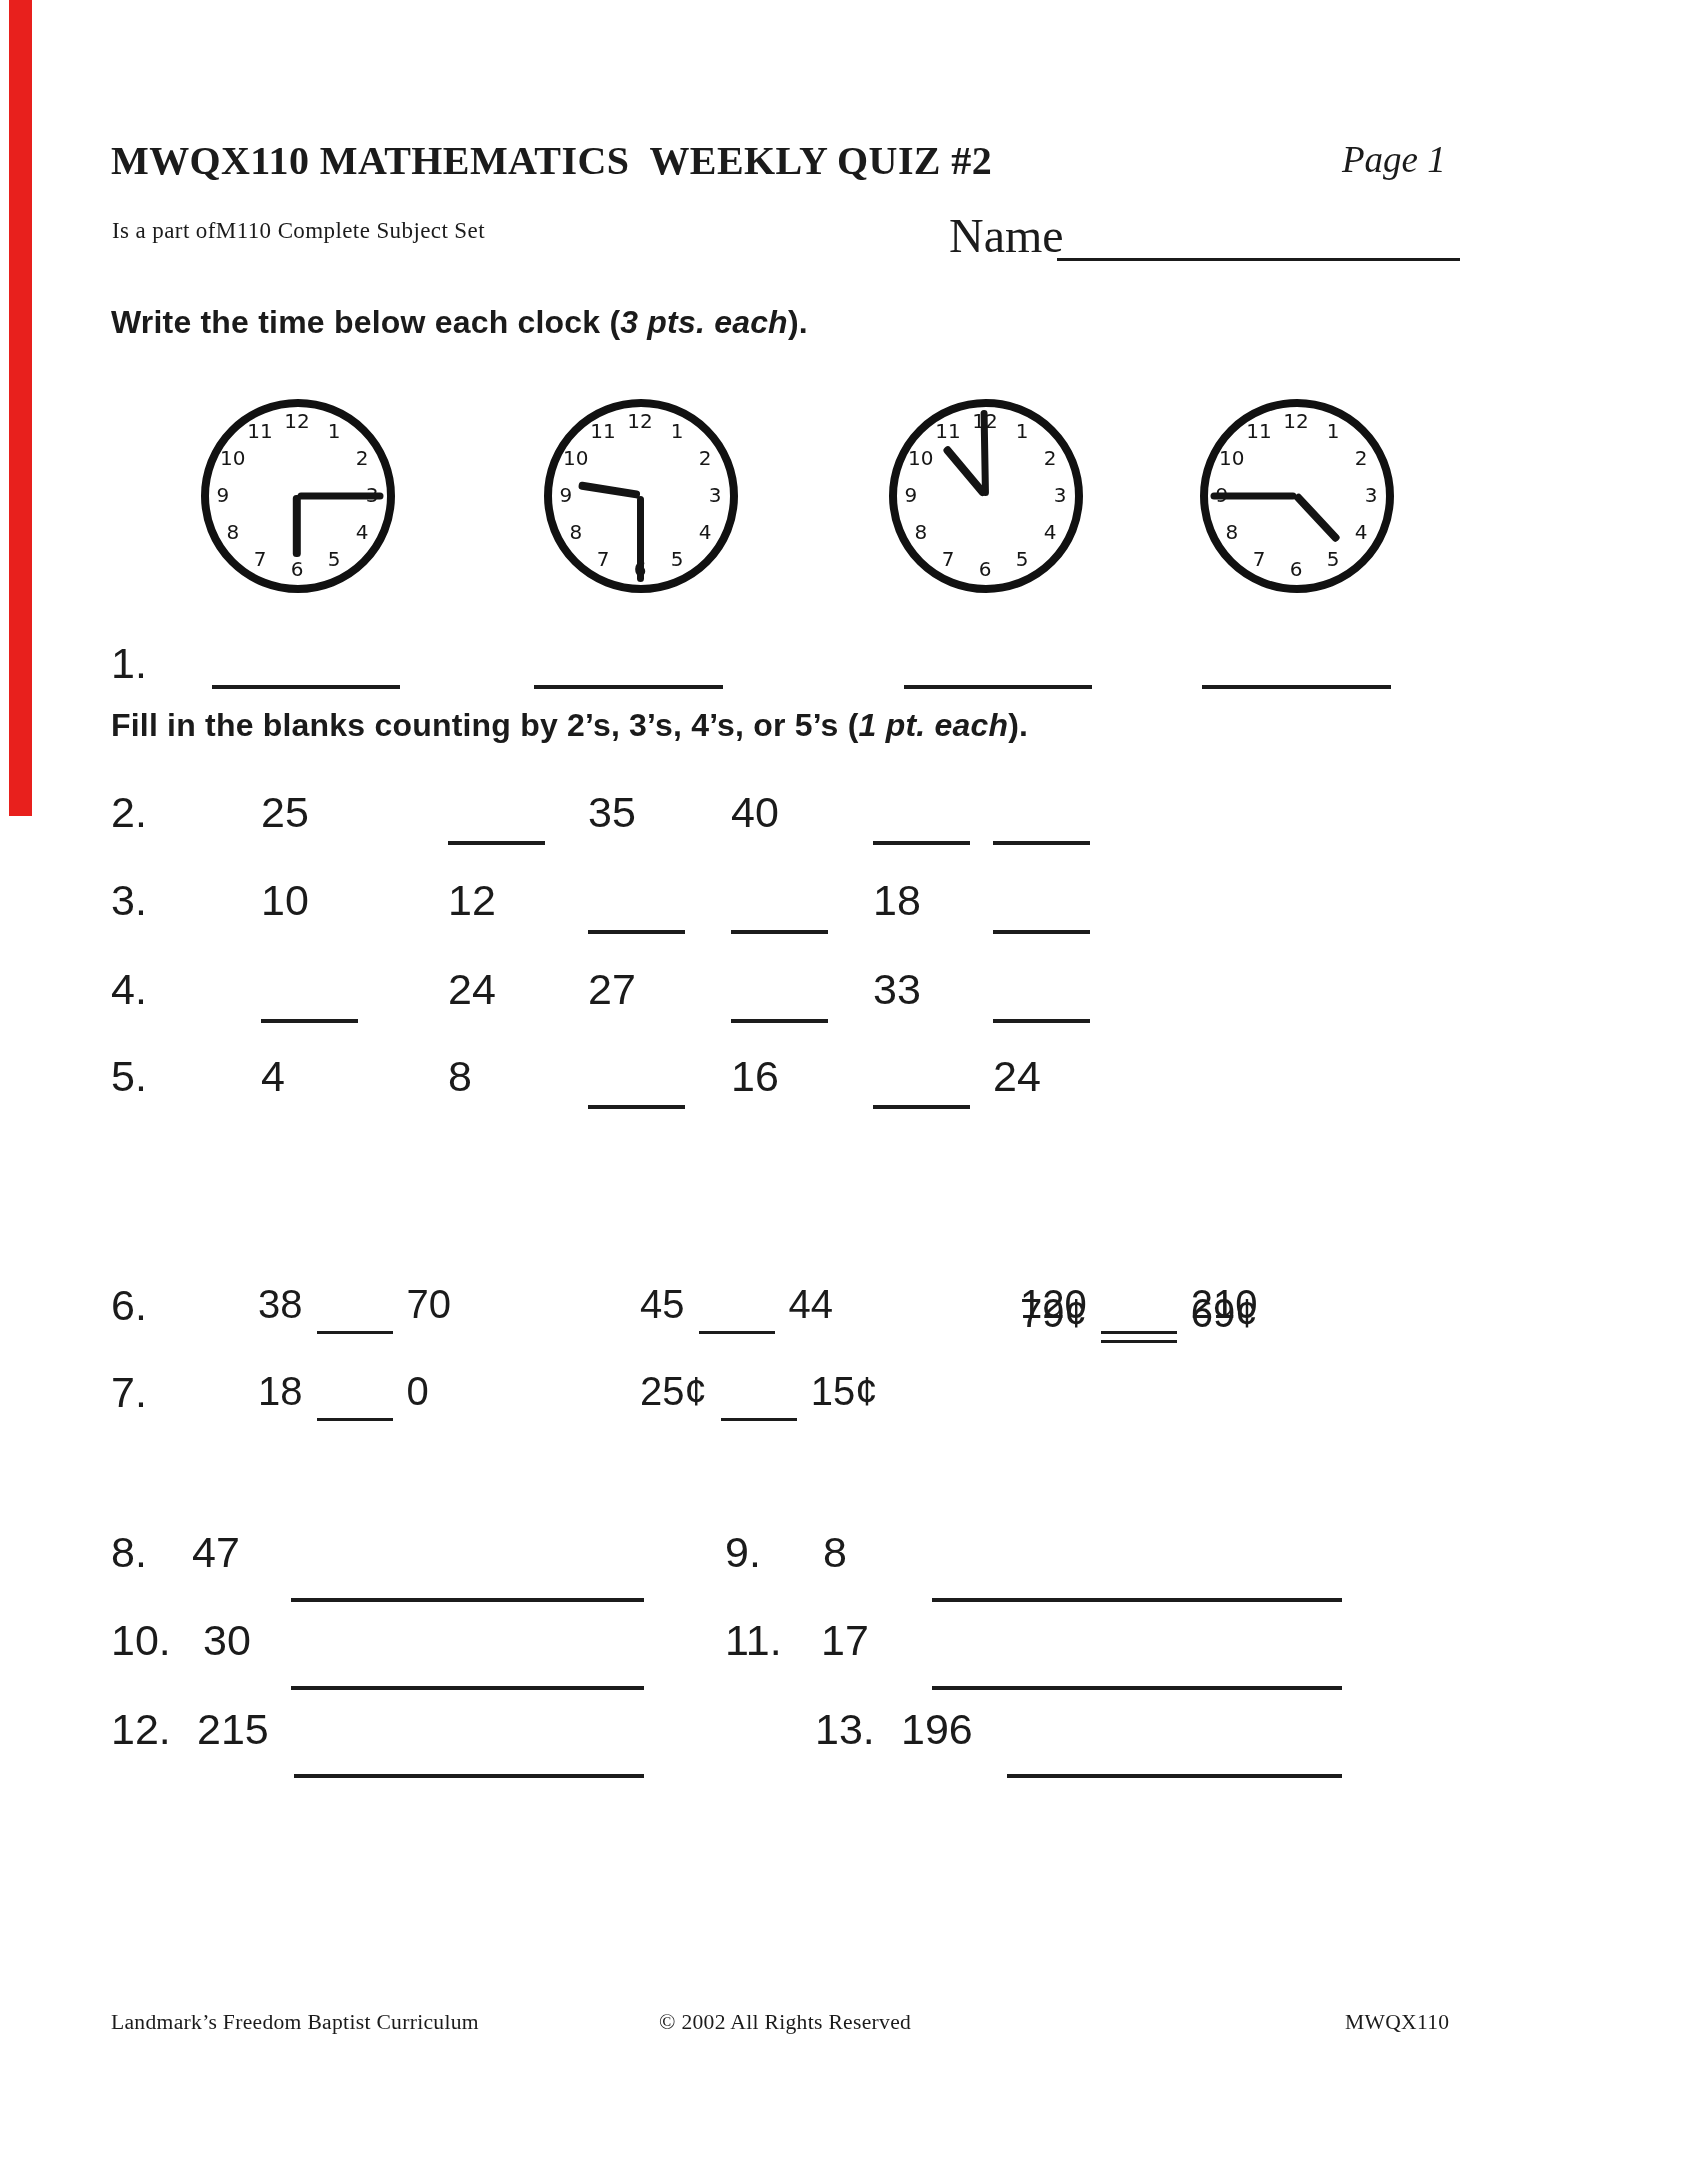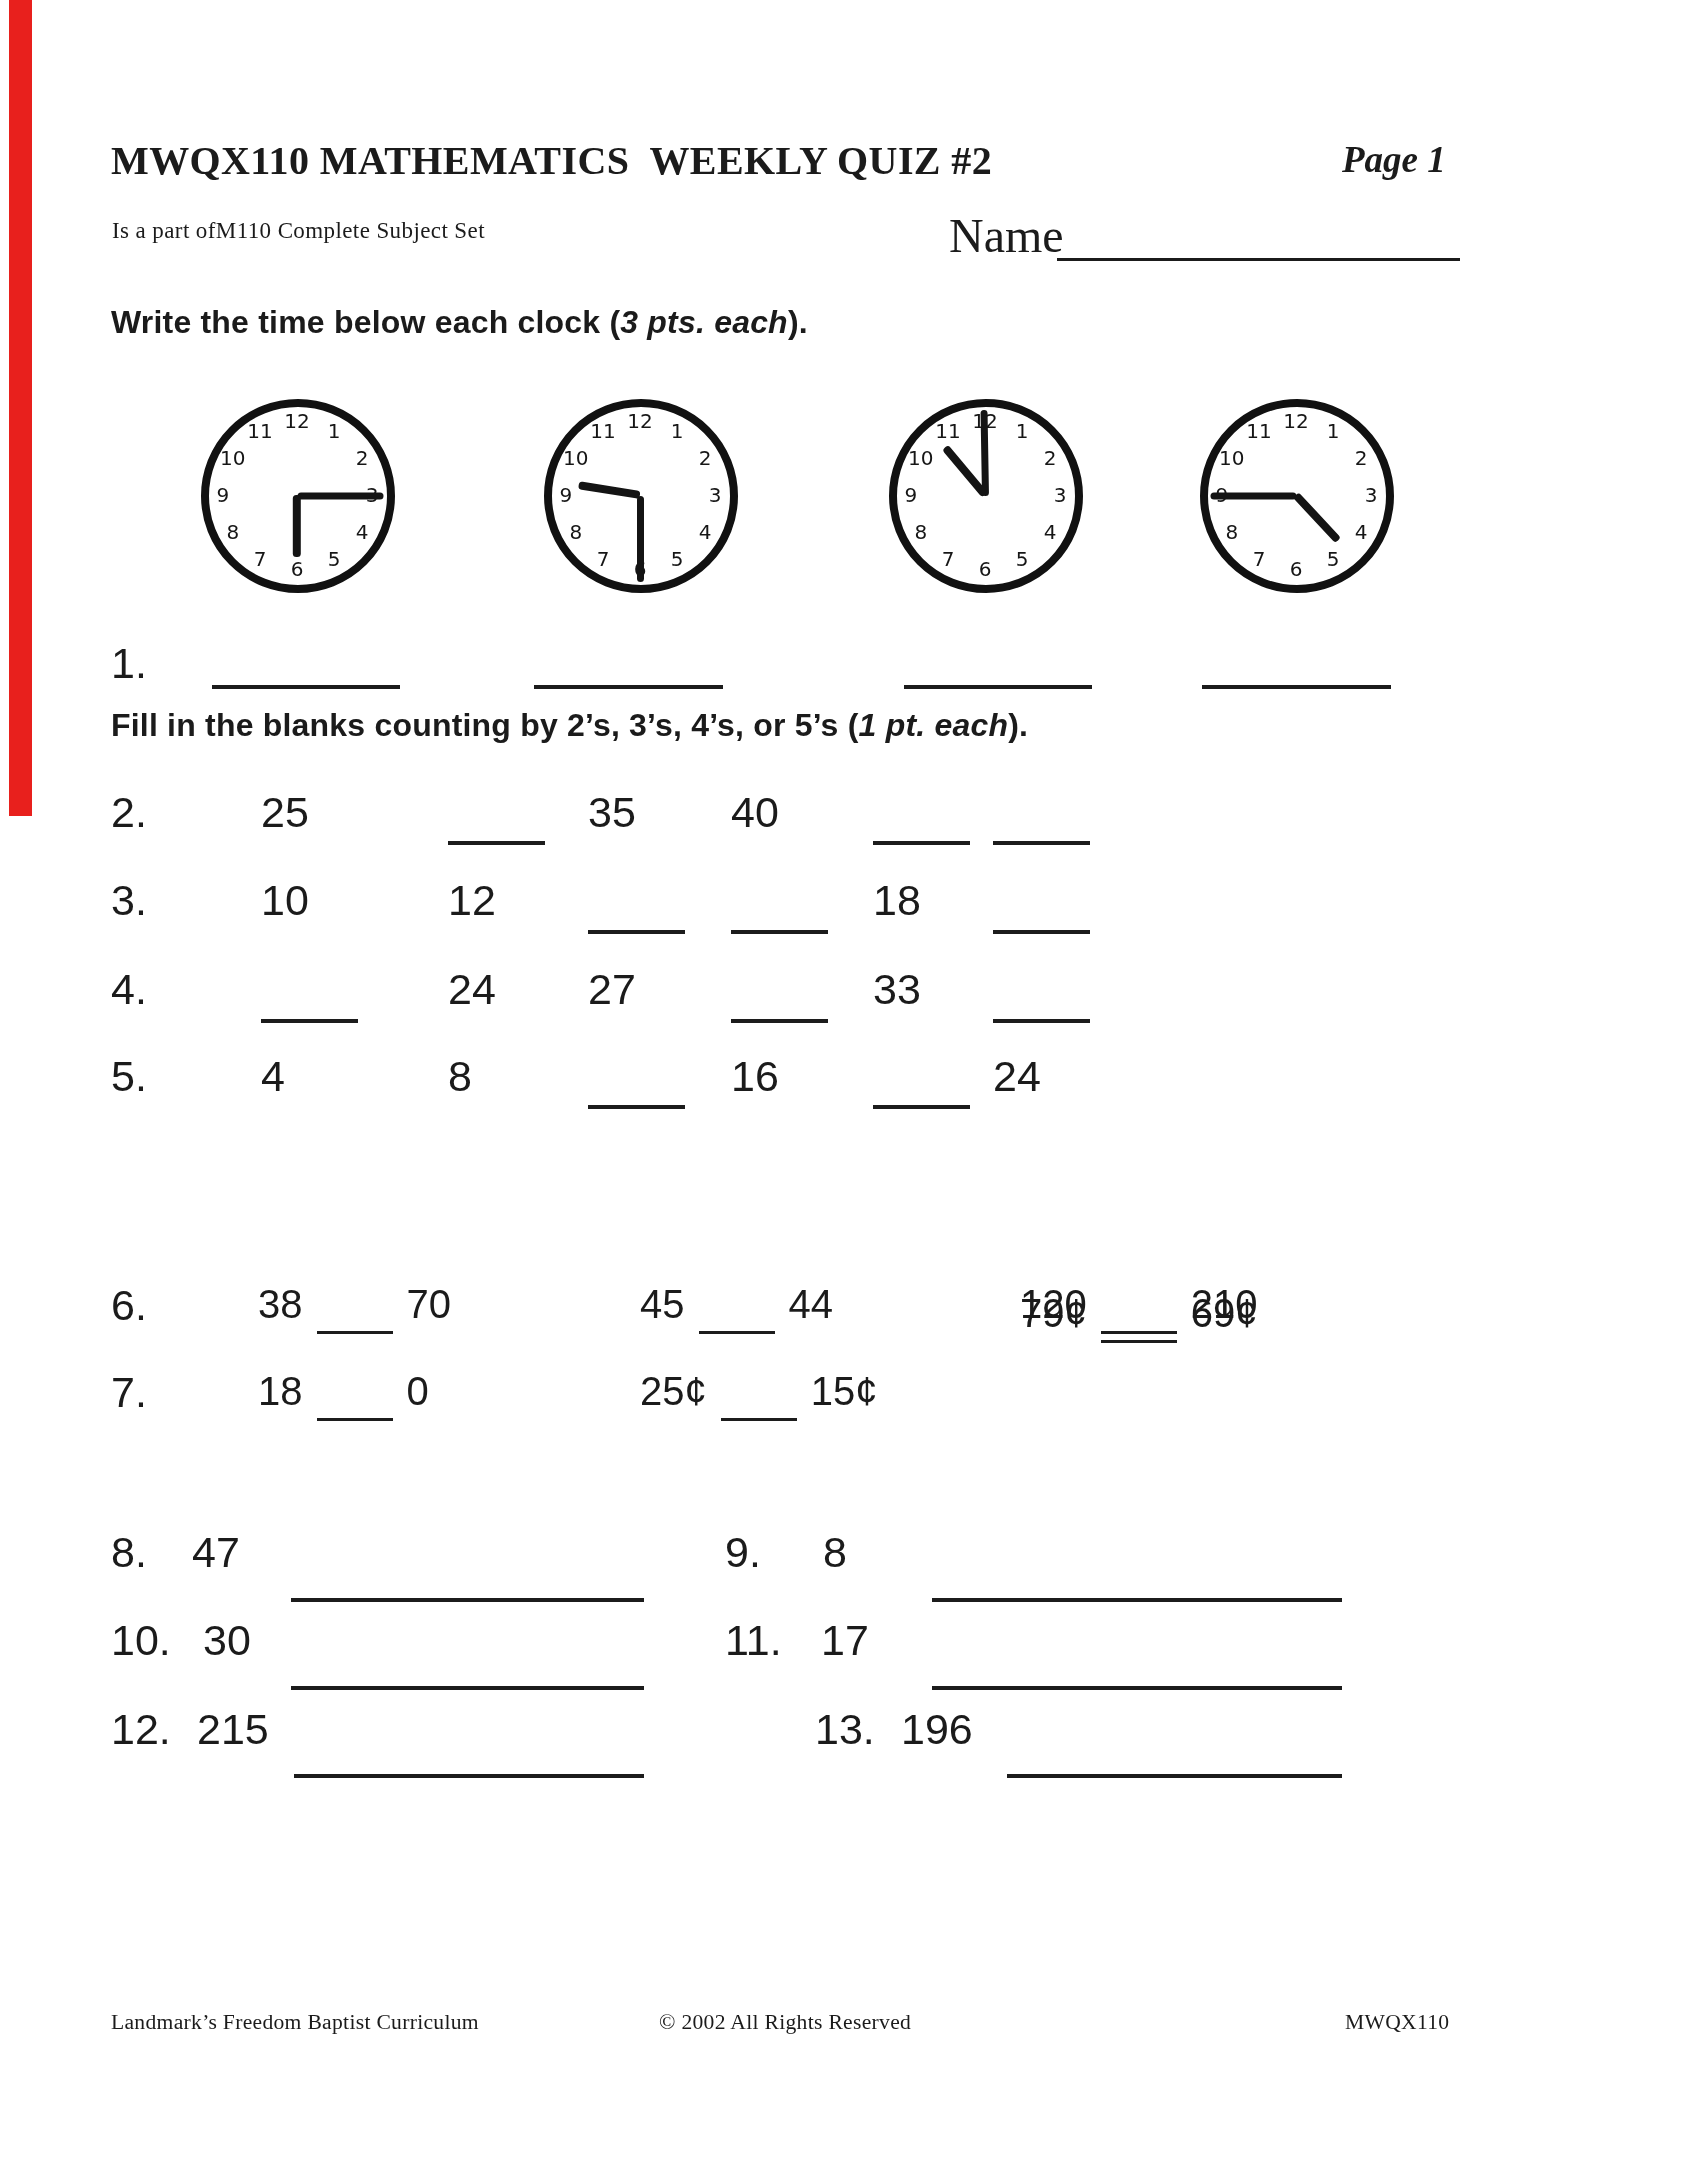"Page 1" .page-num { font-weight: bold -> none }
